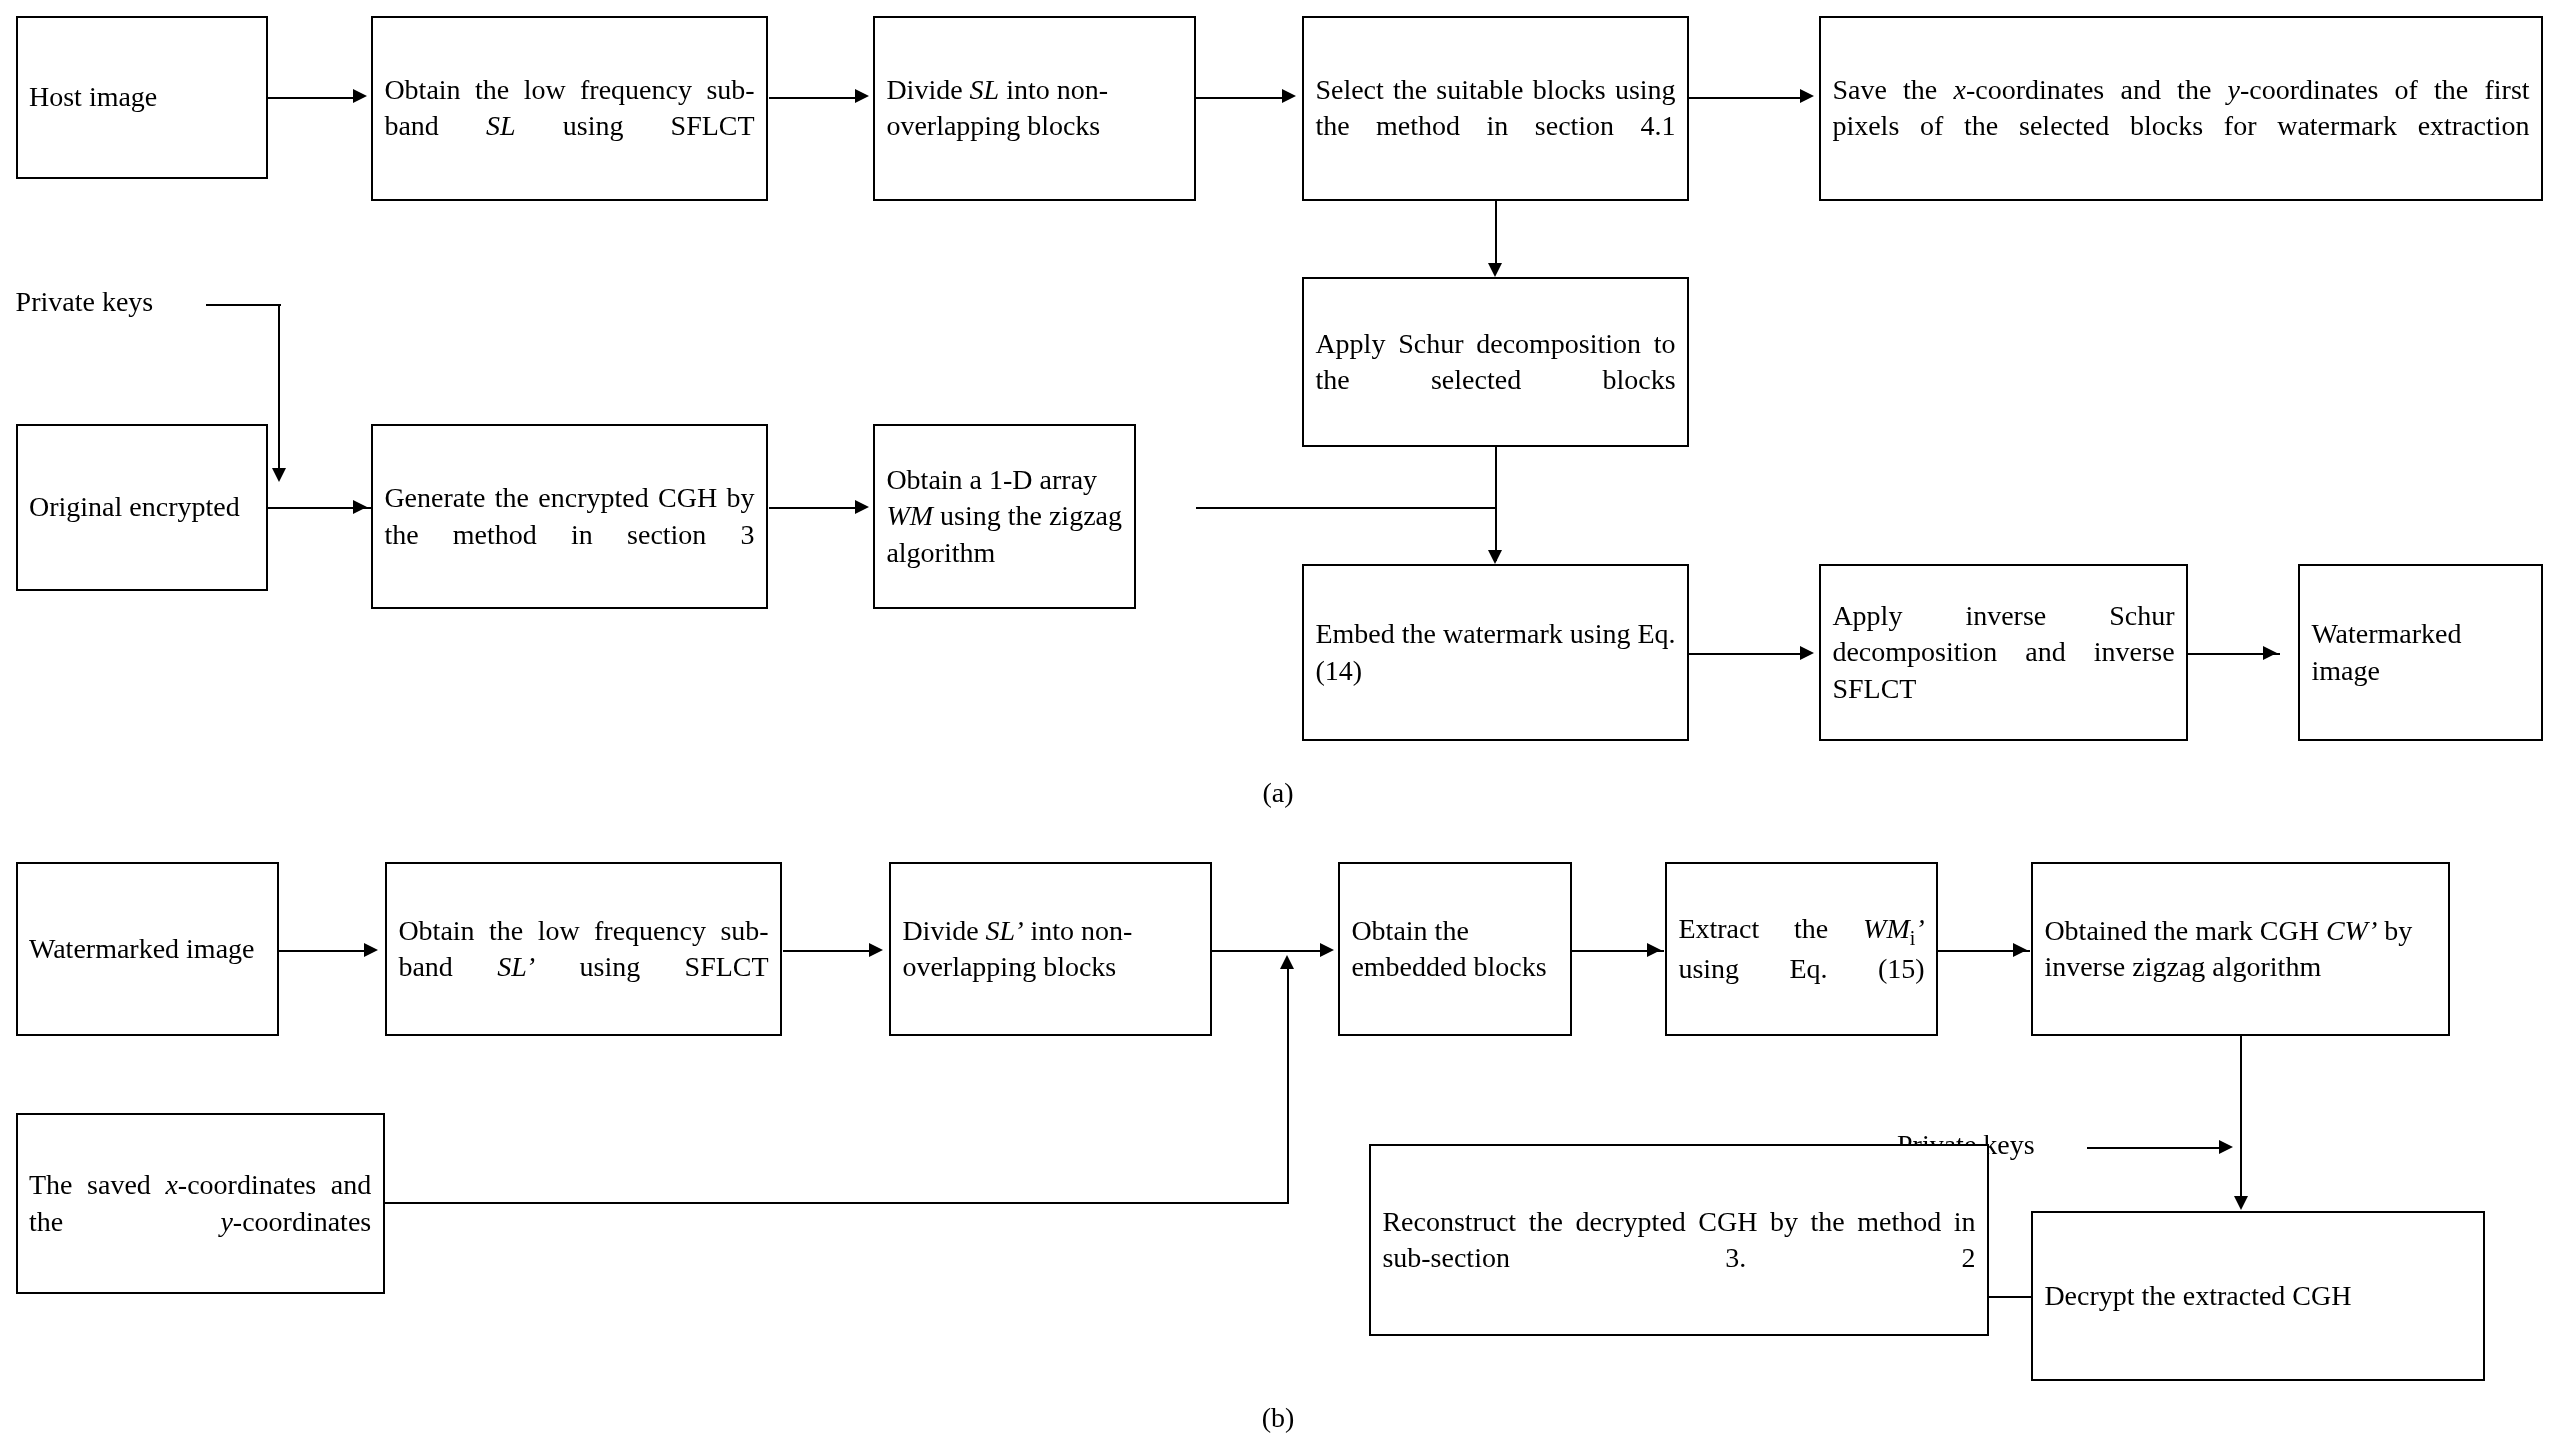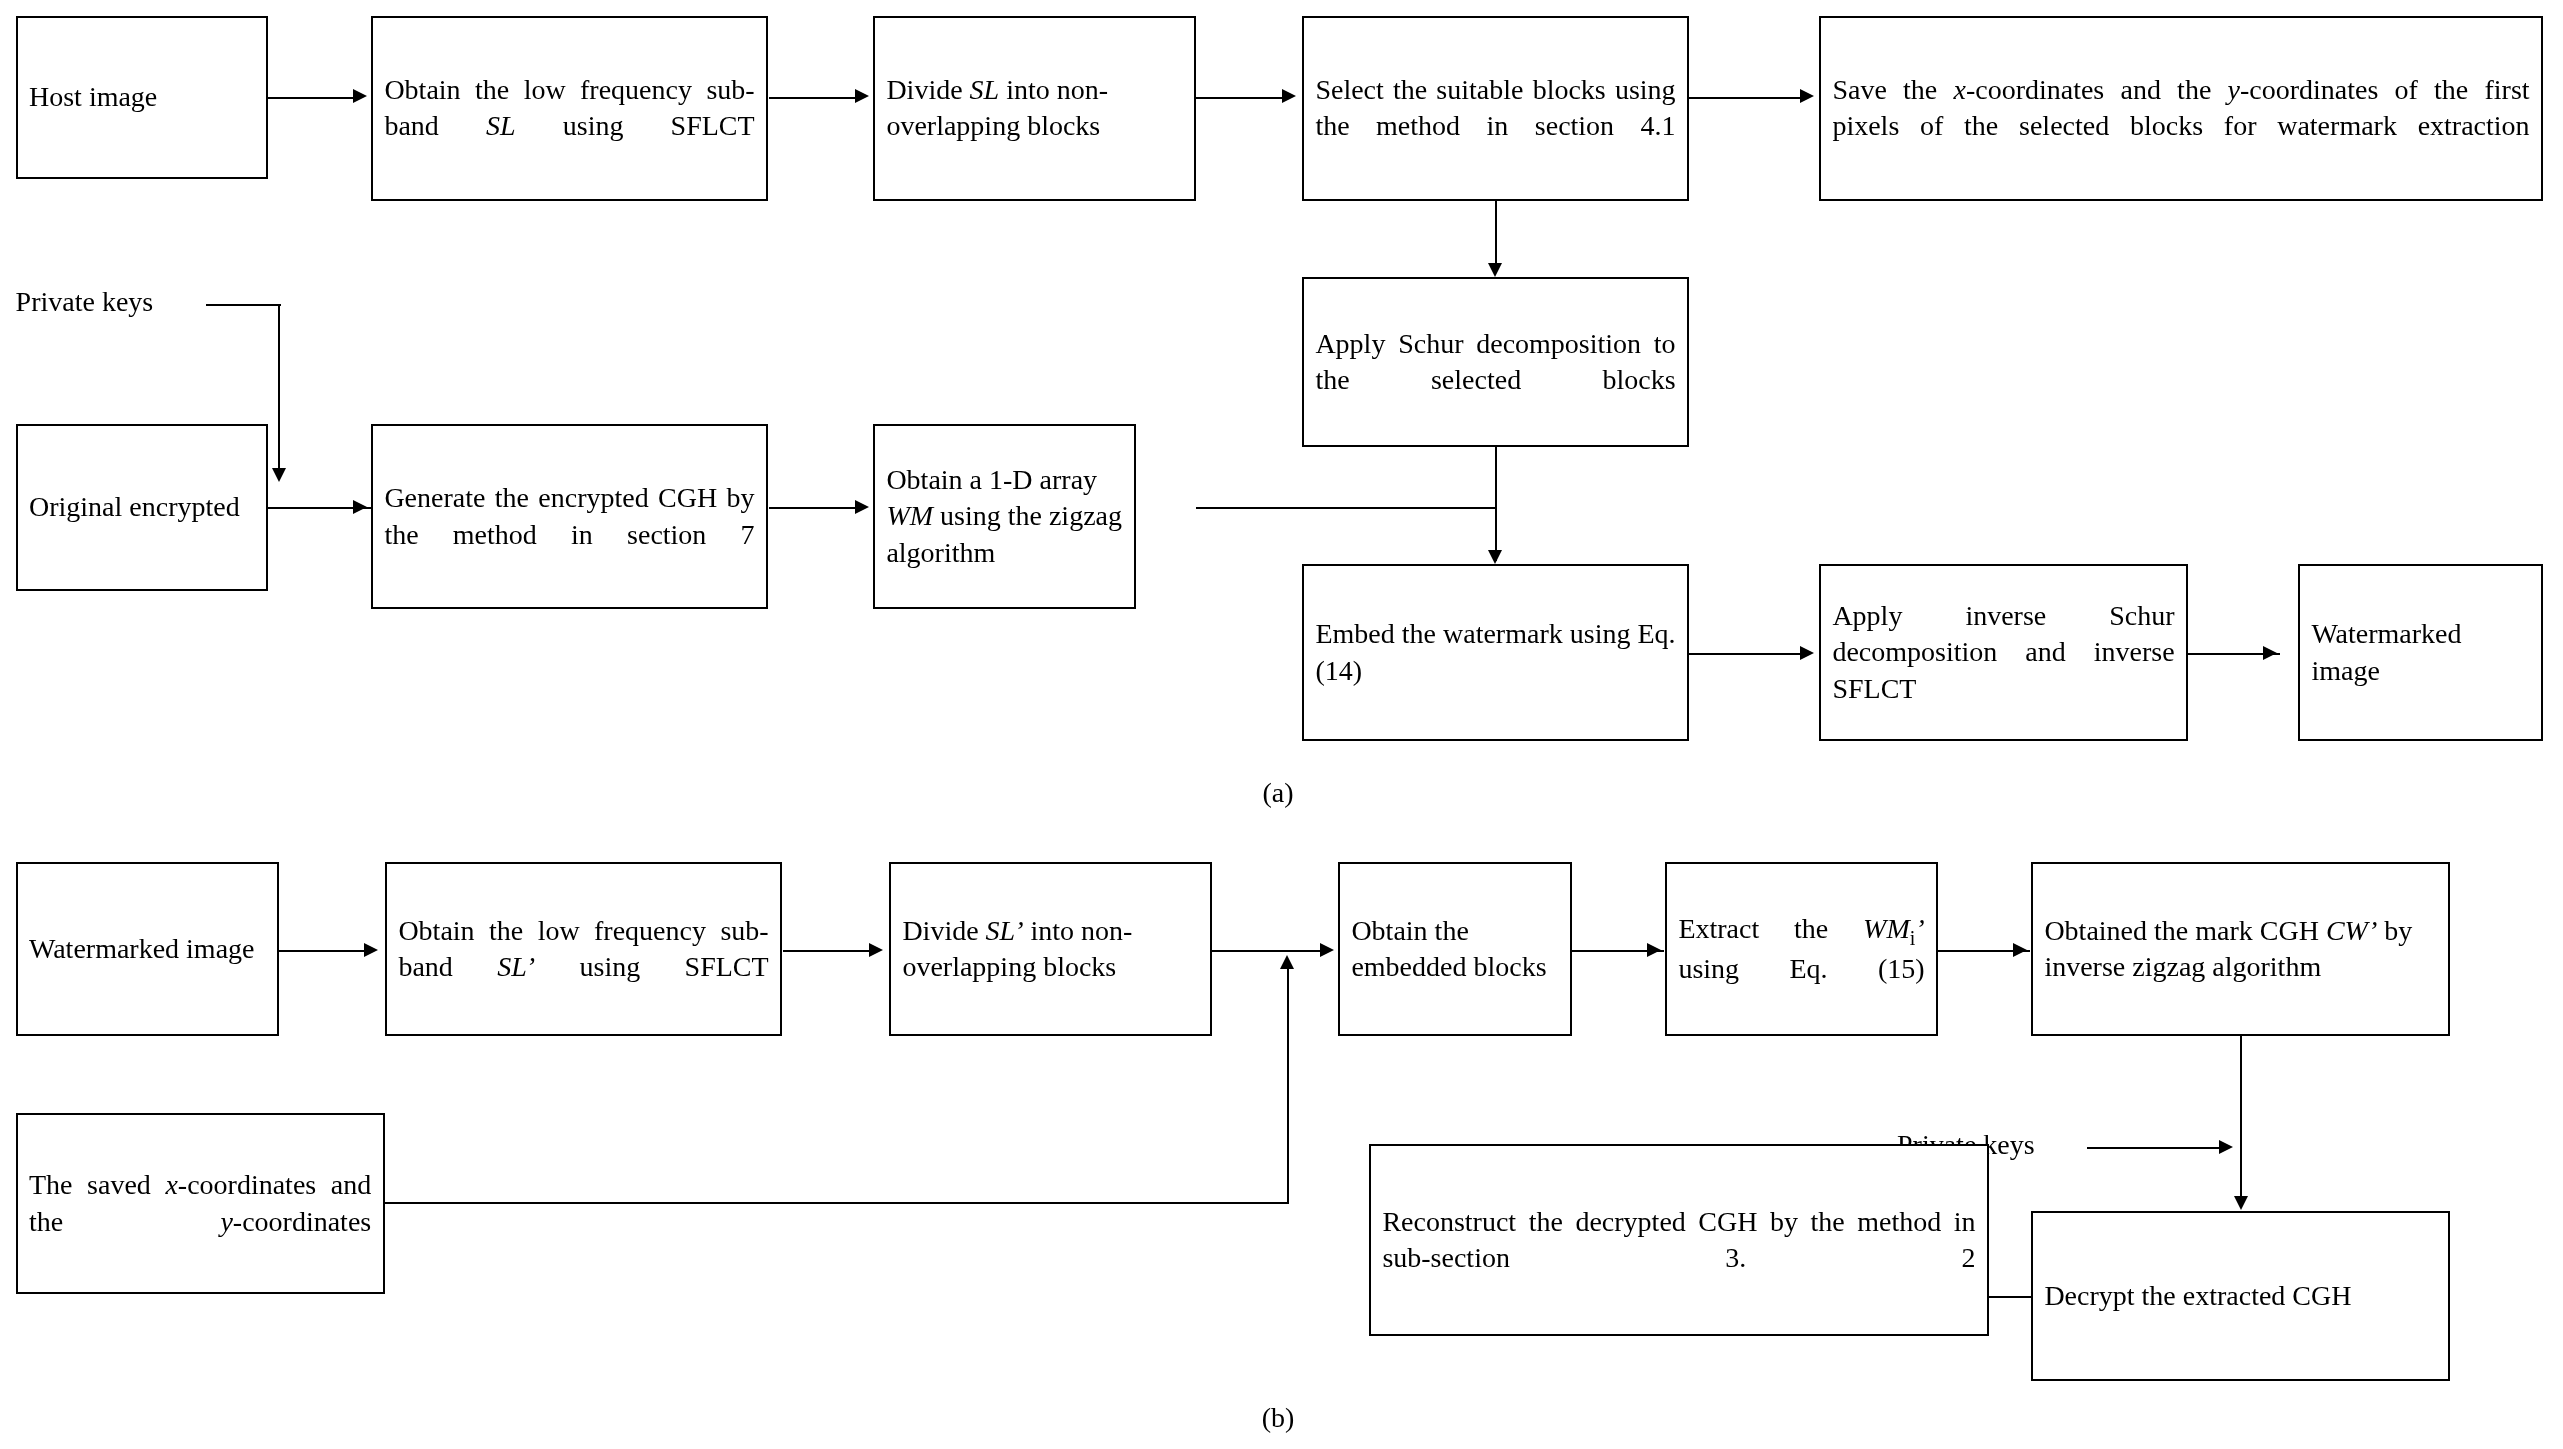"Generate the encrypted CGH by" span.txt { text: 7 -> 3 }
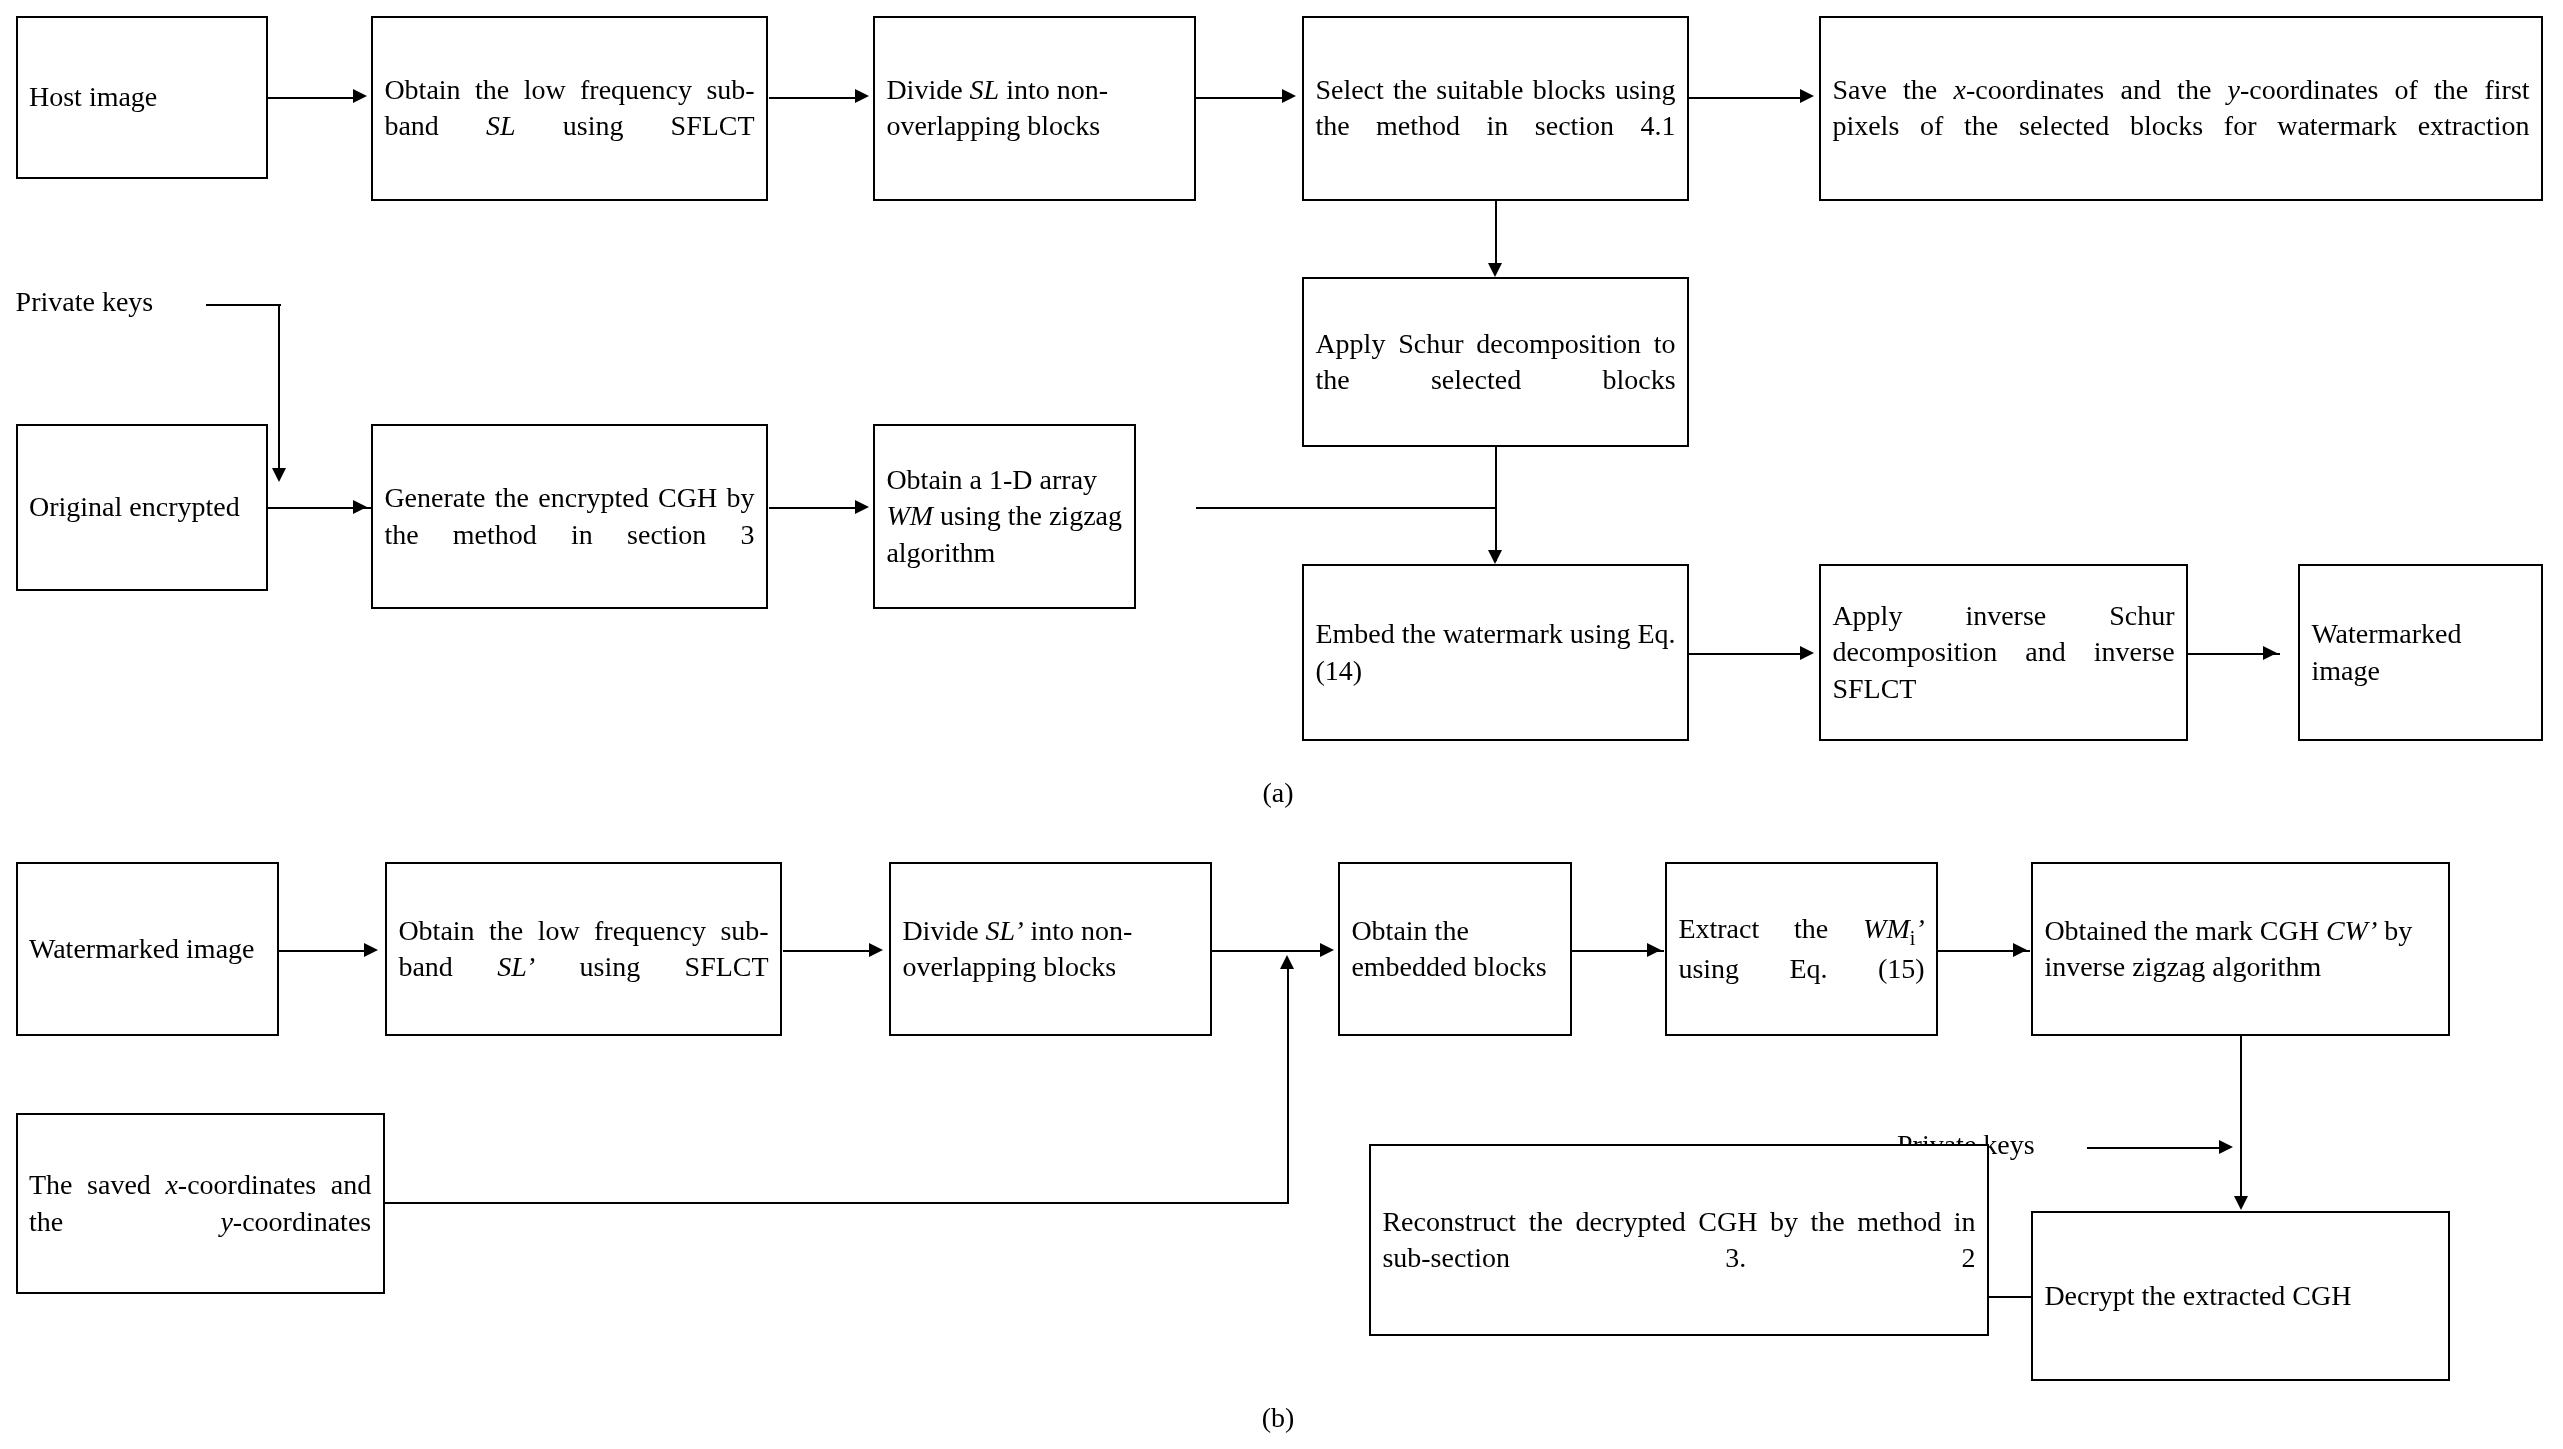"Decrypt the extracted CGH" div.box { width: 419px -> 454px }
